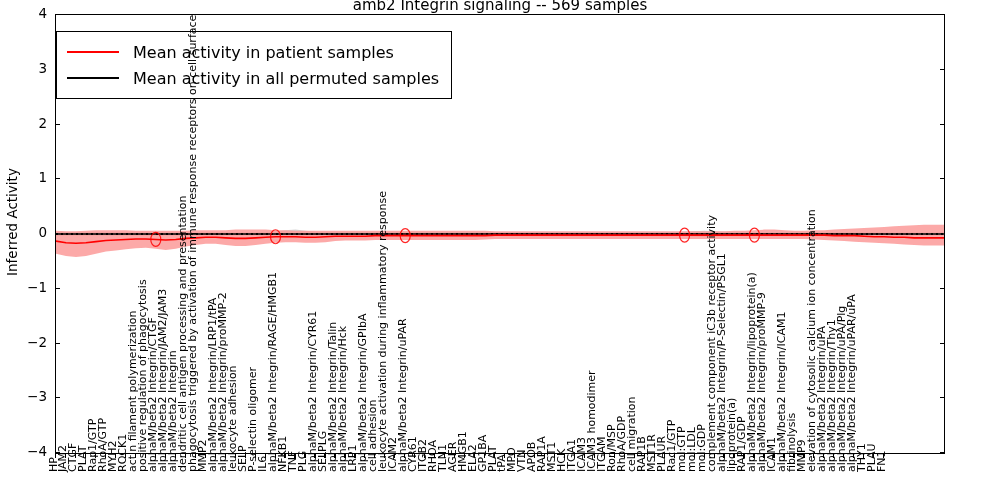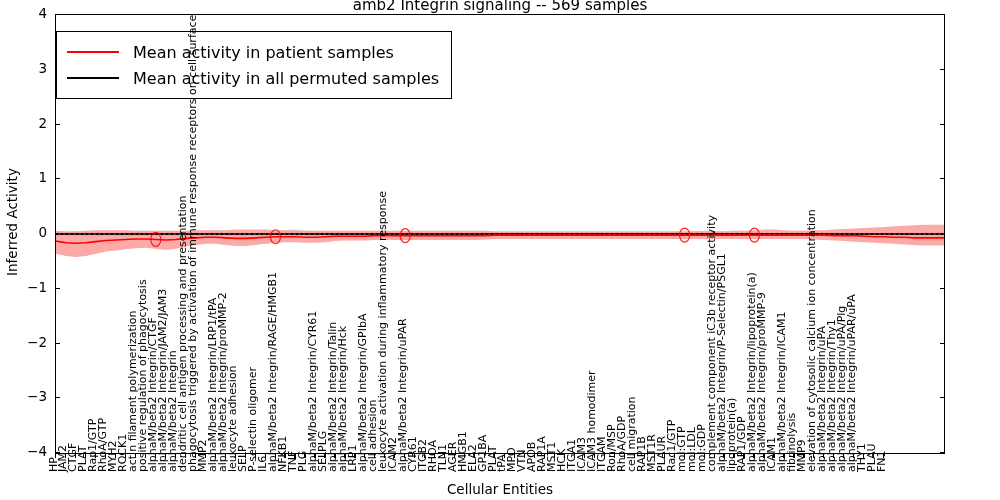"Cellular Entities" div { html: <div>Cellular Entities</div> -> none }
